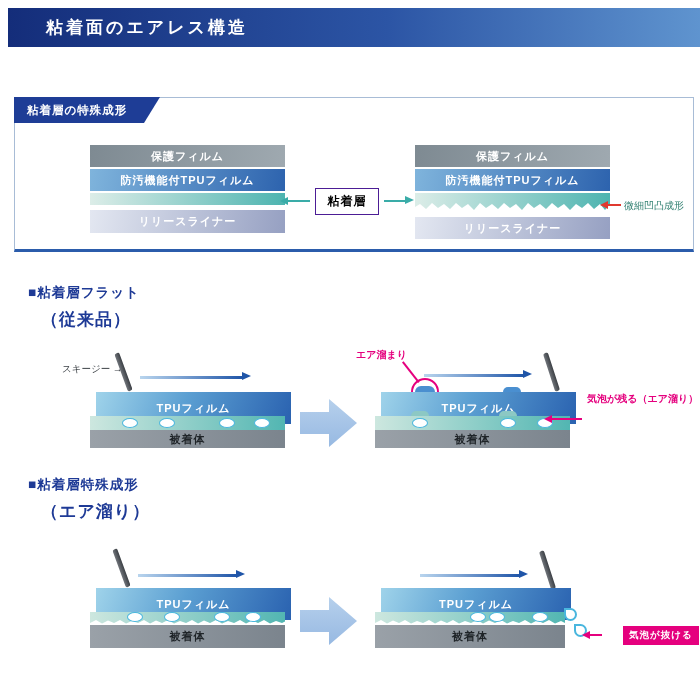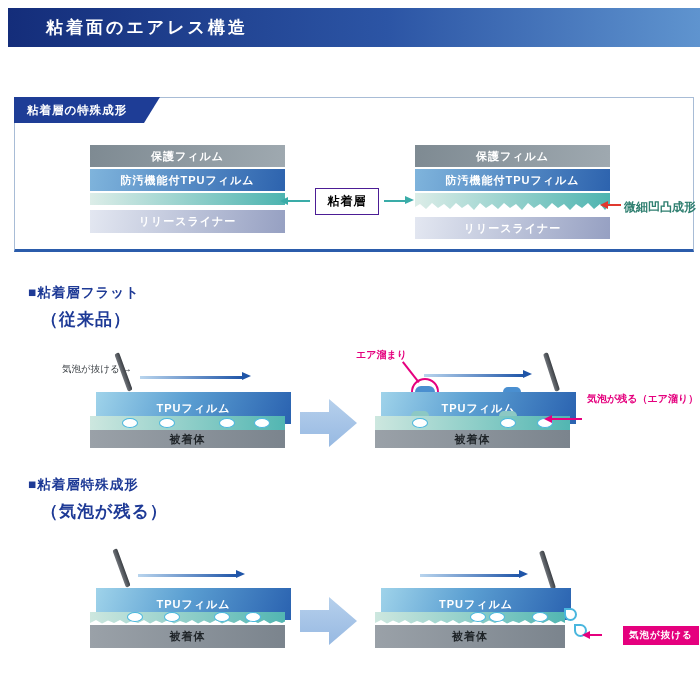"微細凹凸成形" .micro-note { font-size: 12px -> 10px; font-weight: bold -> normal }
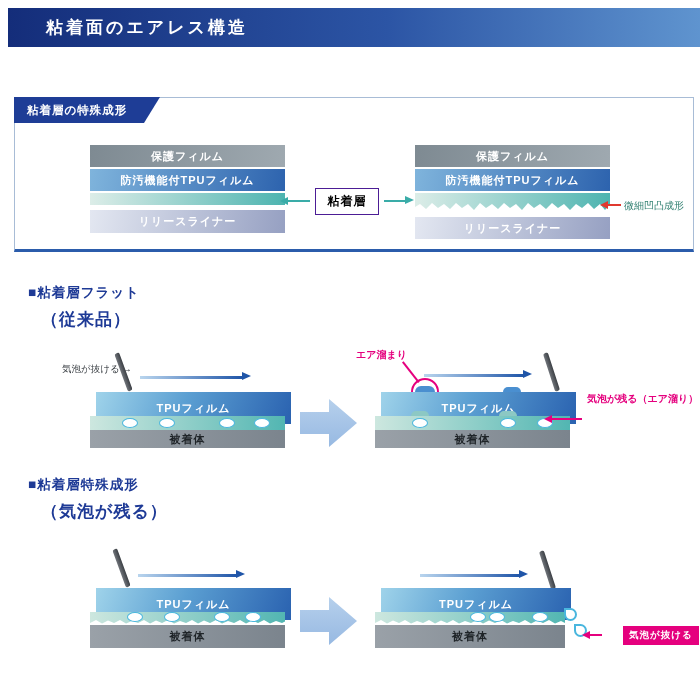"気泡が抜ける →" div.abs { text: 気泡が抜ける -> スキージー }
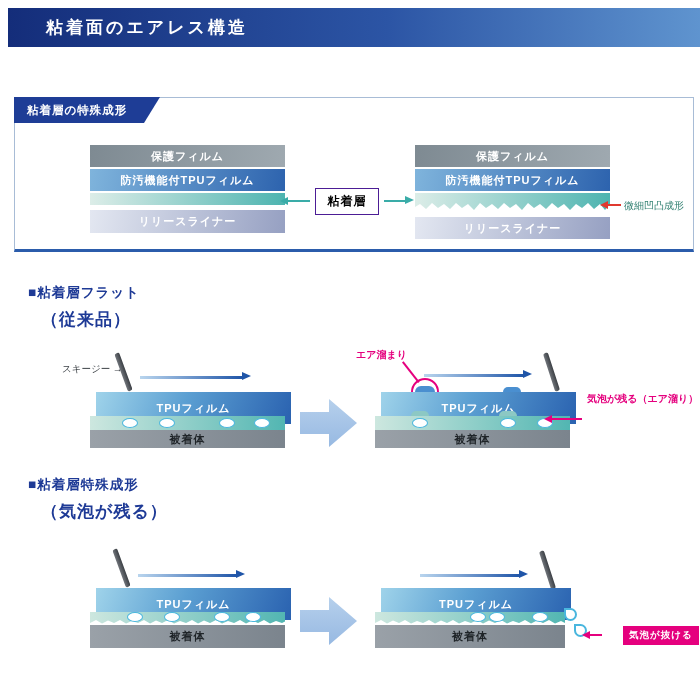"（気泡が残る）" div.abs { text: 気泡が残る -> エア溜り }
